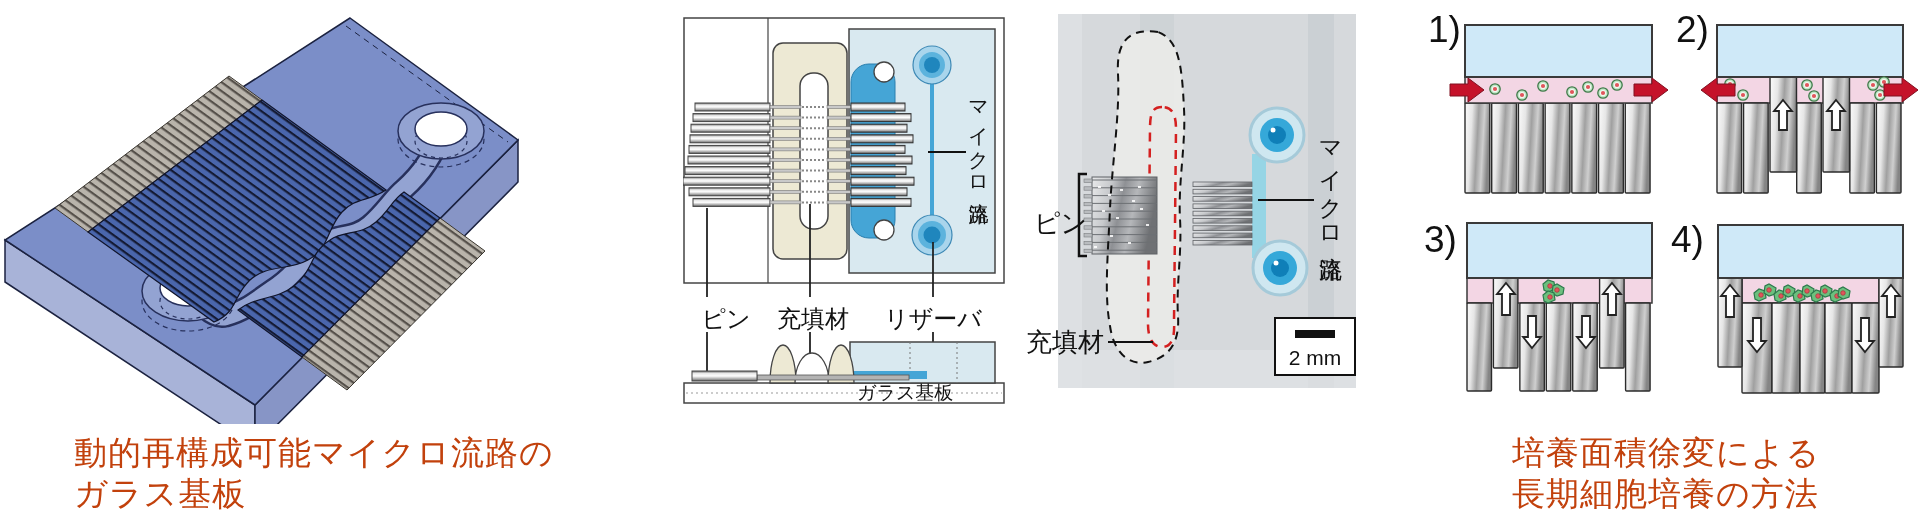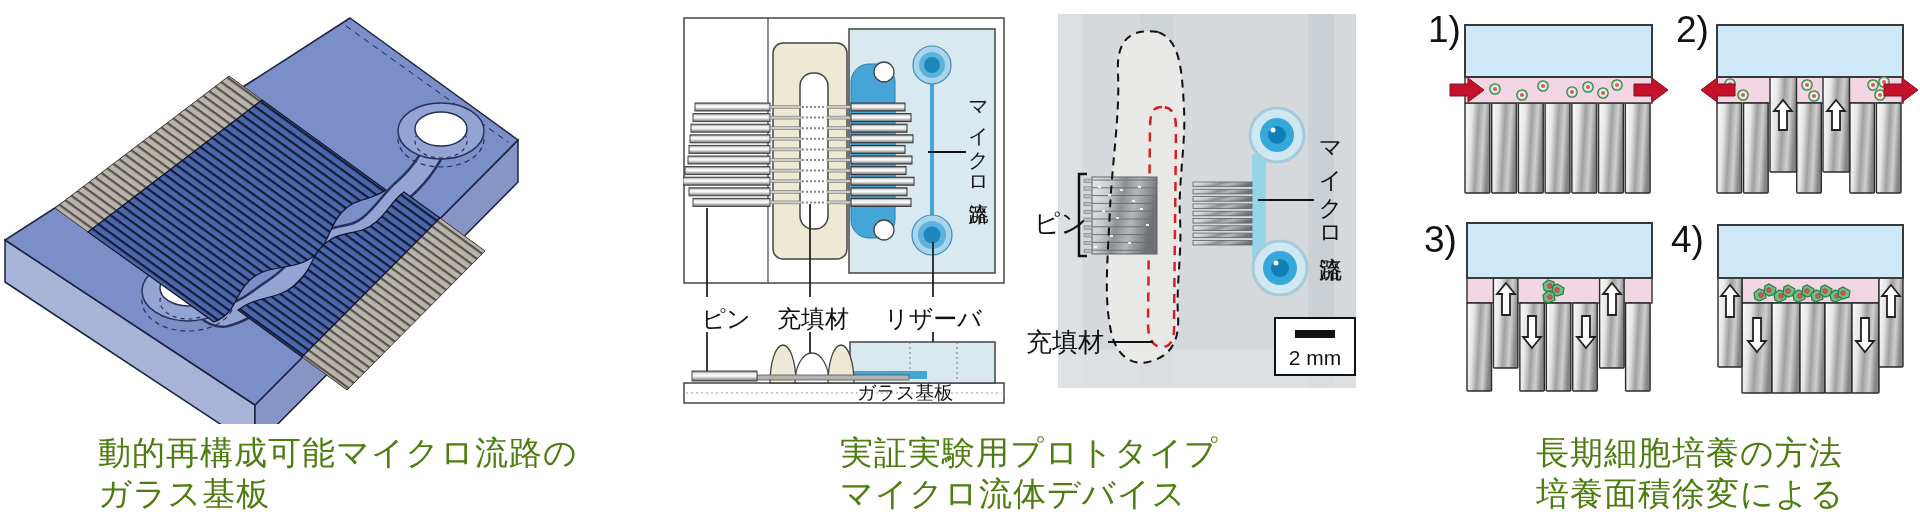"動的再構成可能マイクロ流路の" .caption { color: #4d7c0f -> #c2410c; margin-left: 24px -> none }
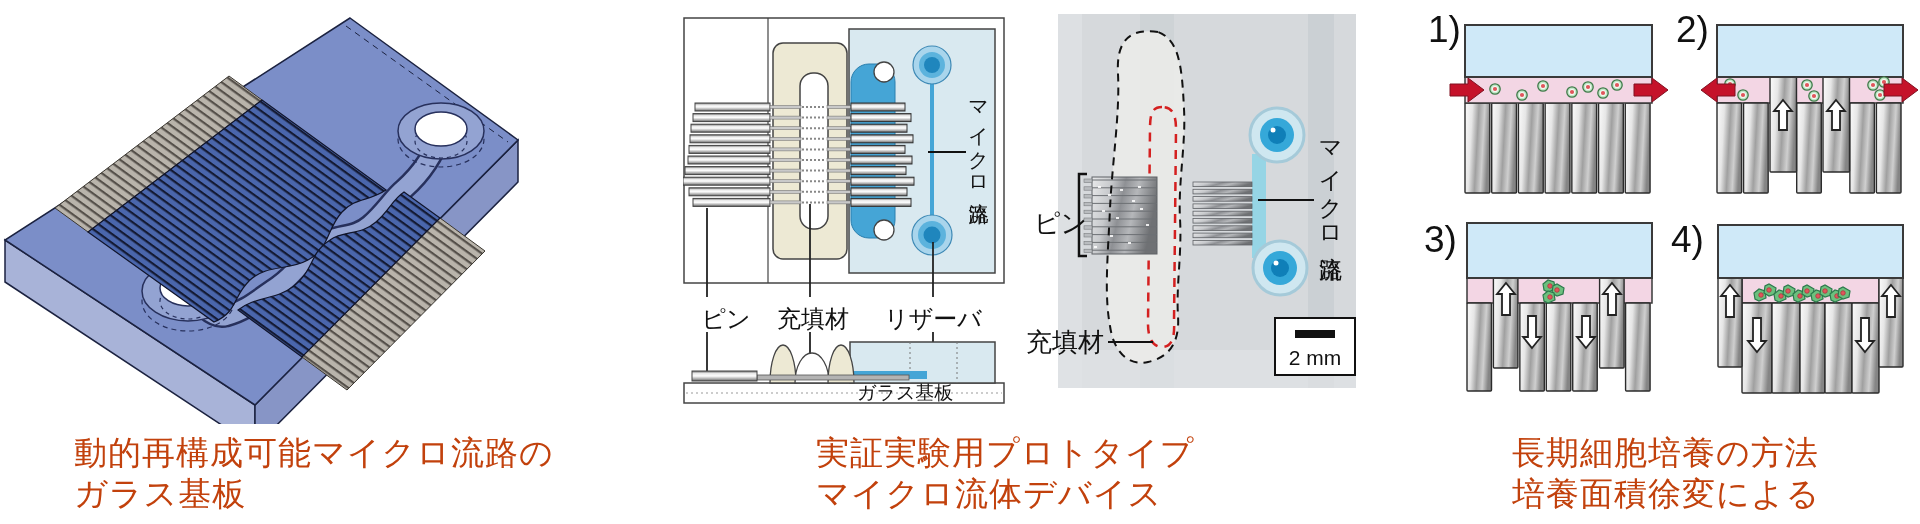"実証実験用プロトタイプ" div.caption { html: <div> <div>実証実験用プロトタイプ</div> <div>マイクロ流体デバイス</div> </div> -> none }
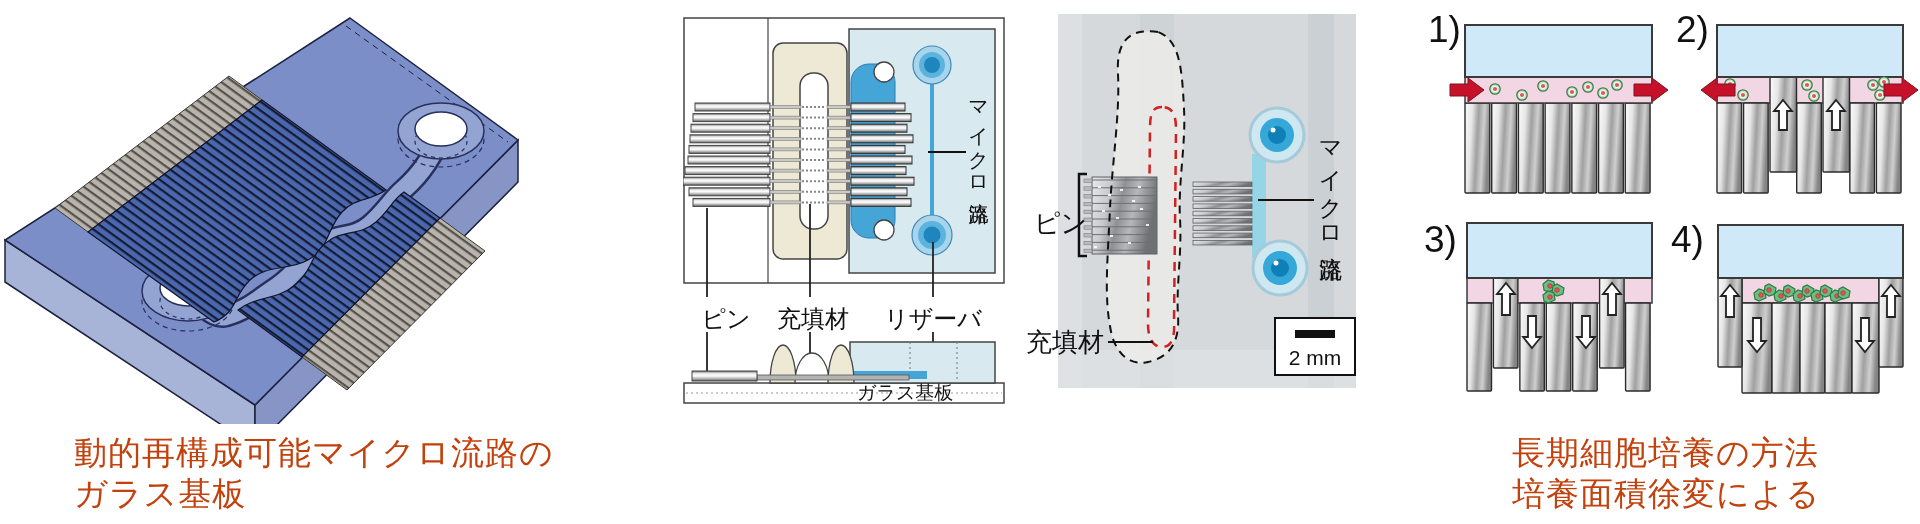"長期細胞培養の方法" div { order: before "培養面積徐変による" -> after "培養面積徐変による" }
